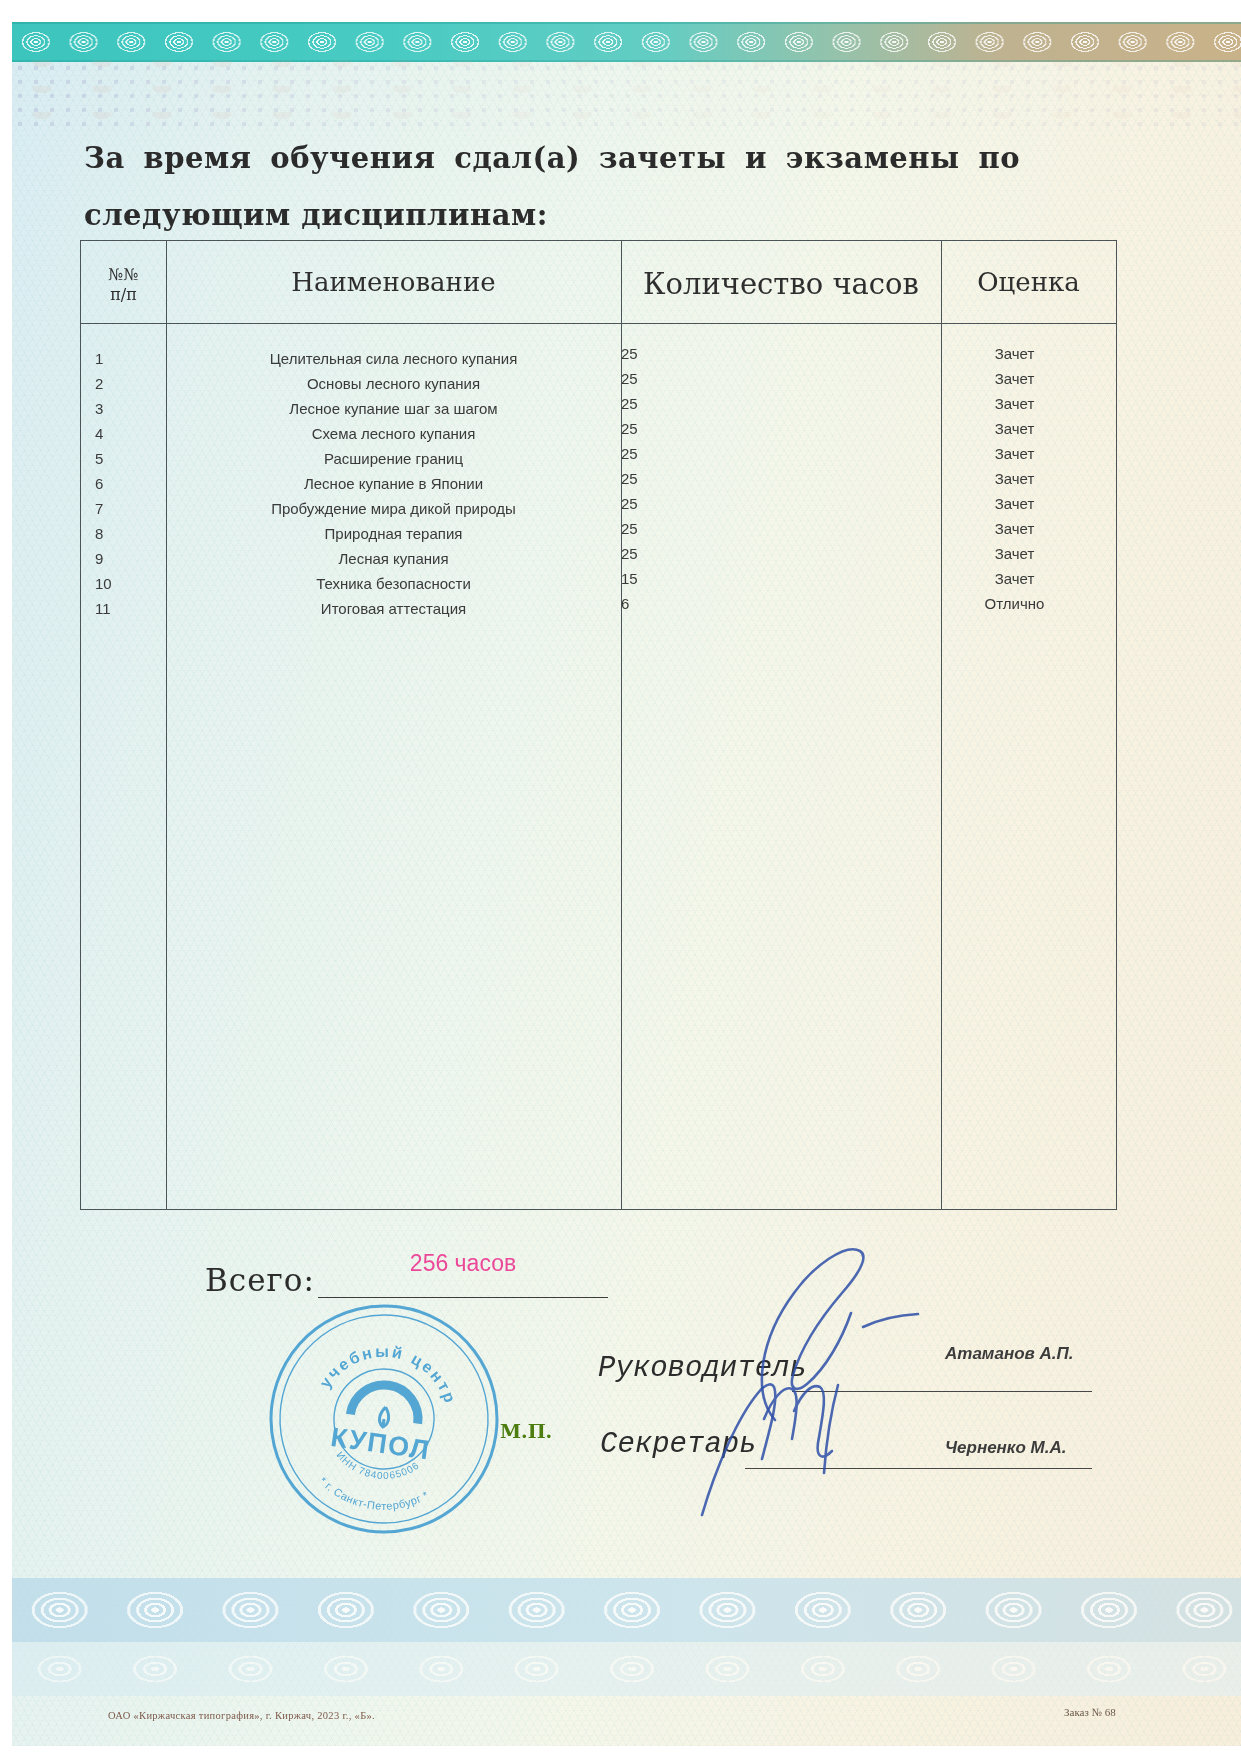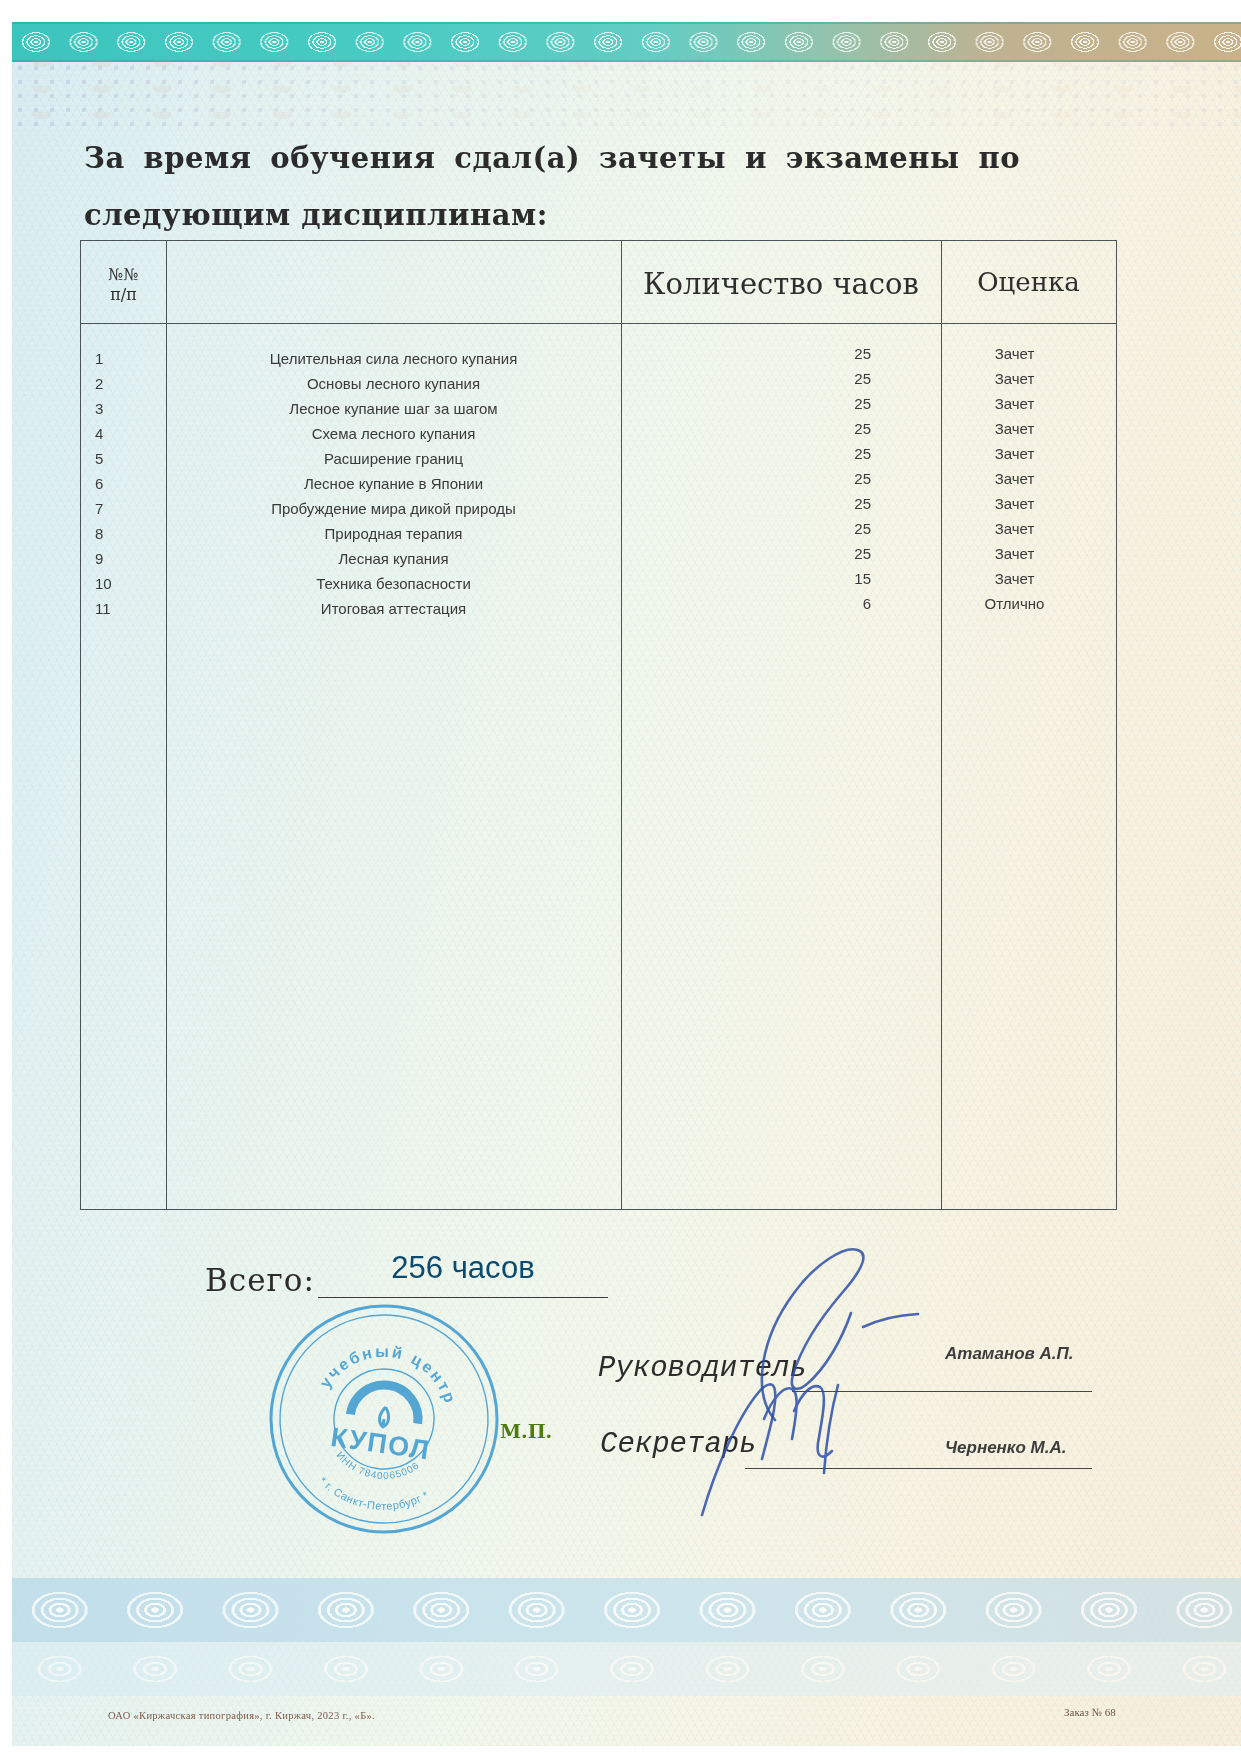"Наименование" div.th { html: none -> <div>Наименование</div> }
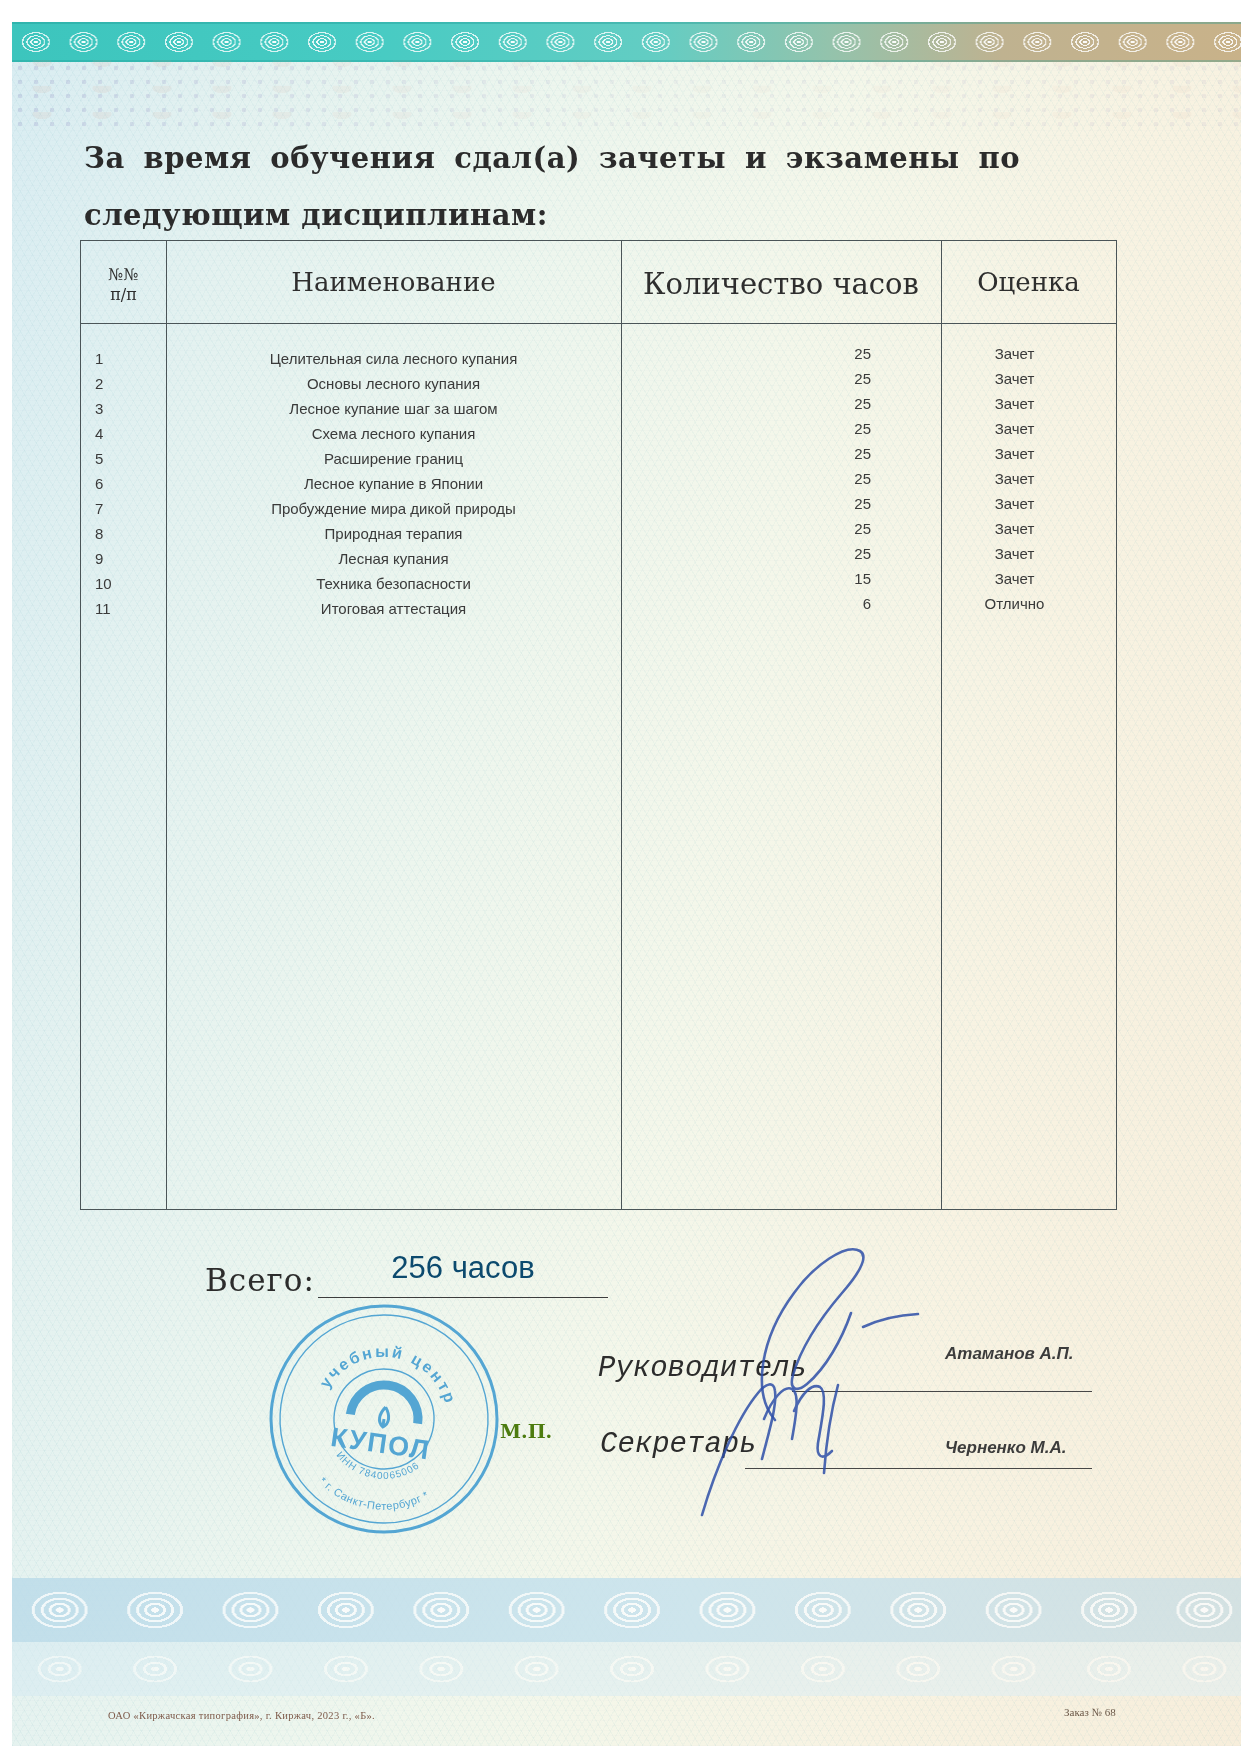"25" .c-hours { text-align: right -> left }
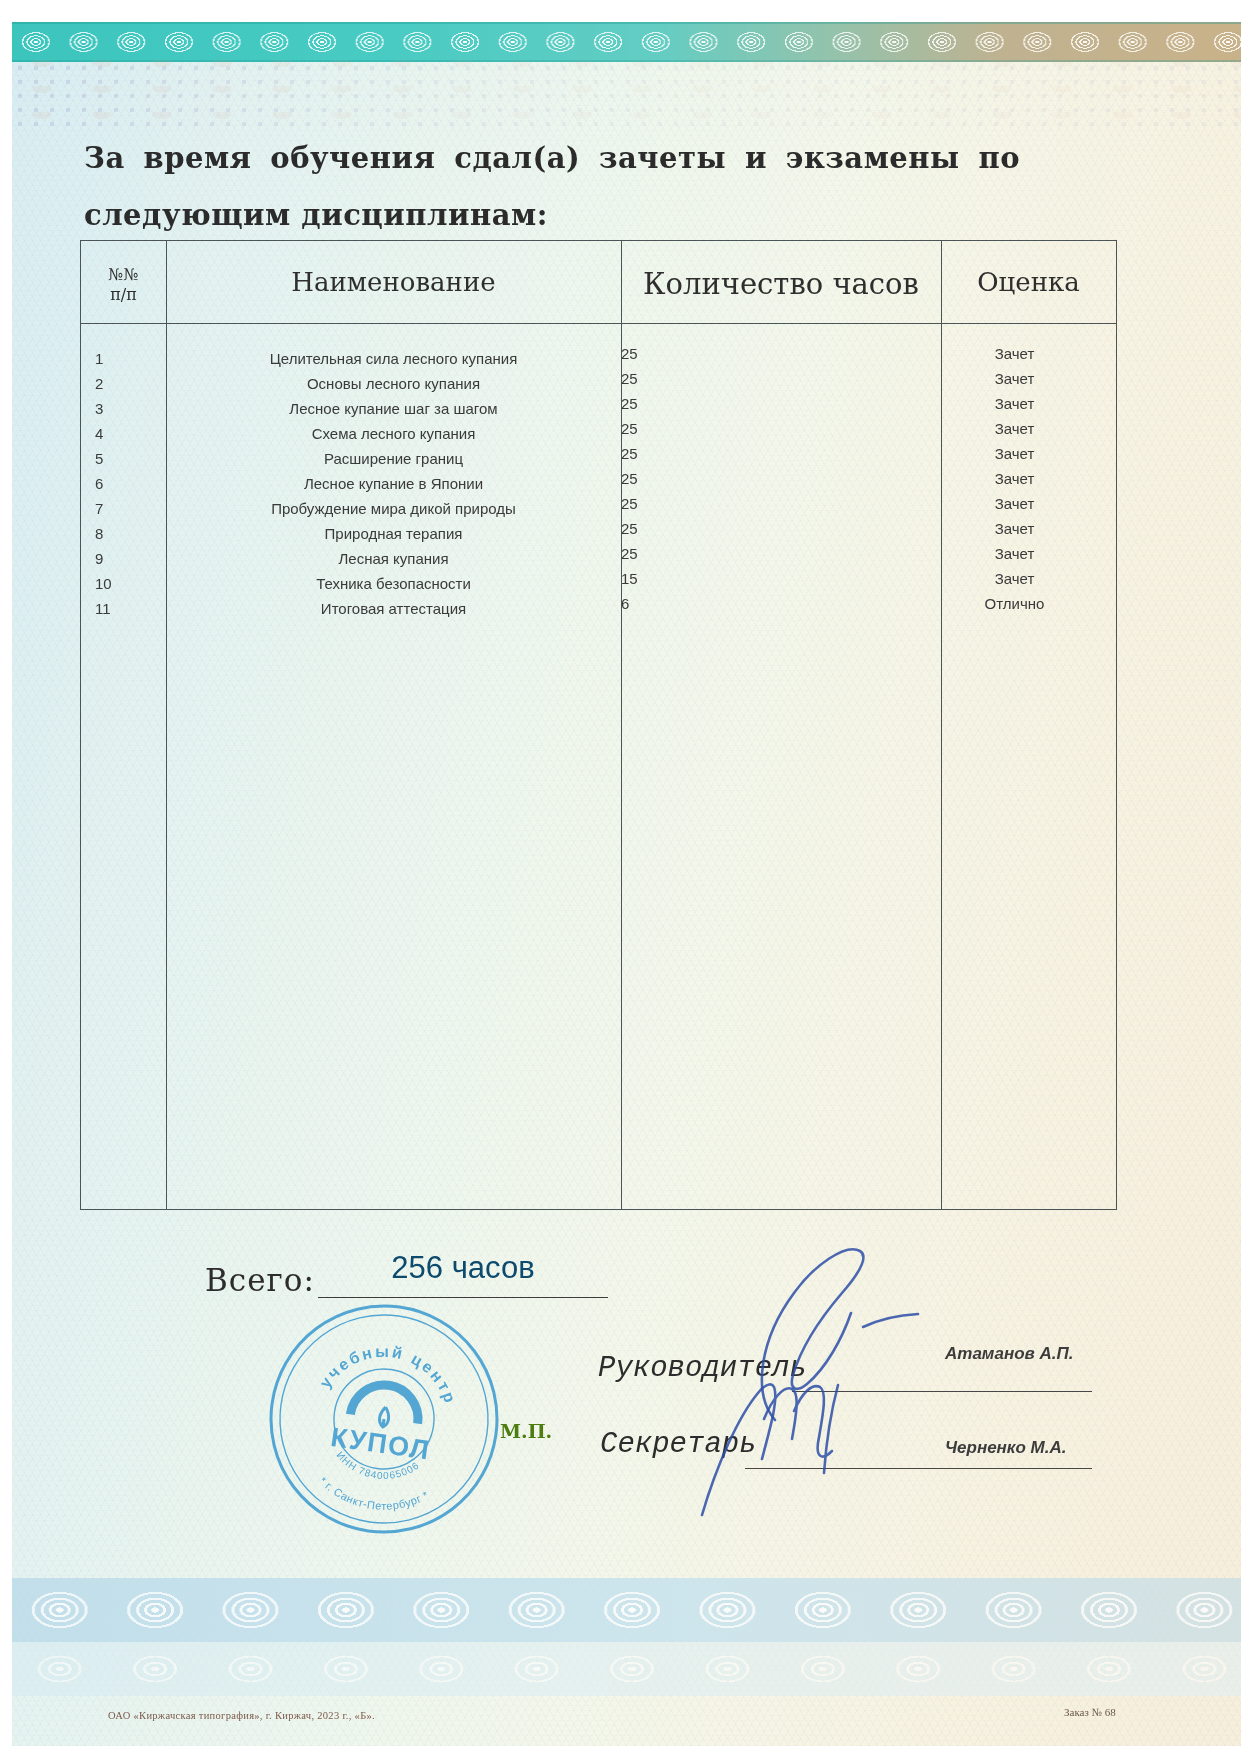"256 часов" .total-value { color: #0c4a6e -> #ec4899; font-size: 31px -> 23px }
